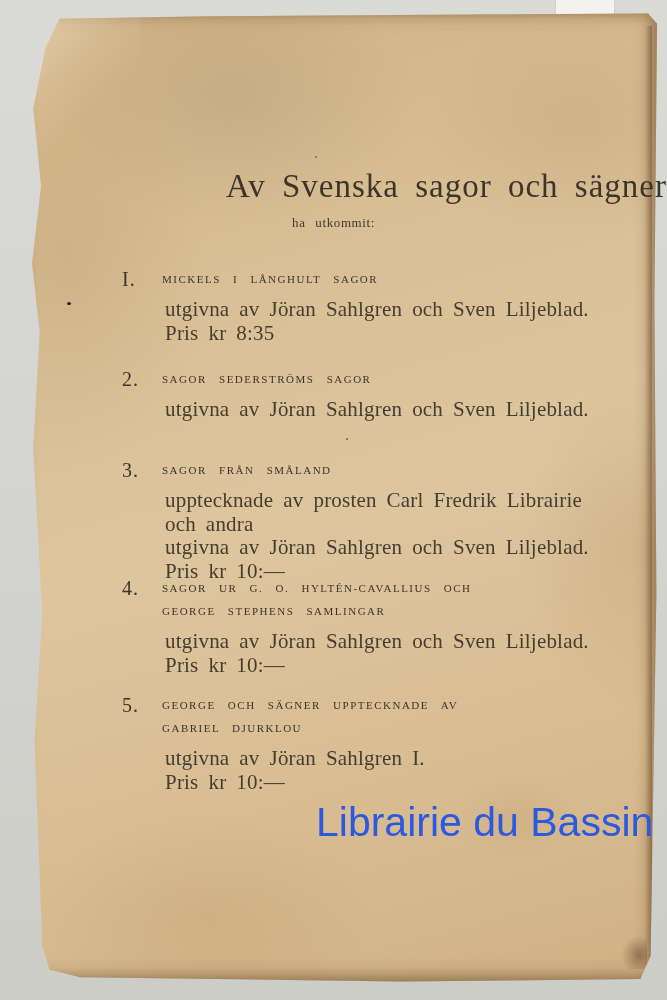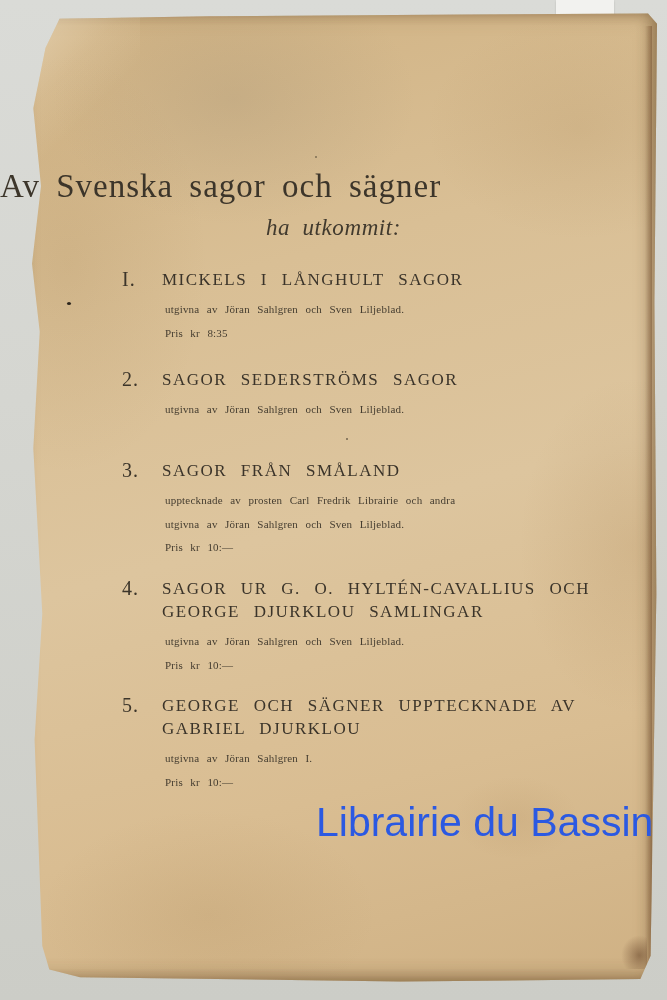"Av Svenska sagor och sägner" .page-title { text-align: left -> right }
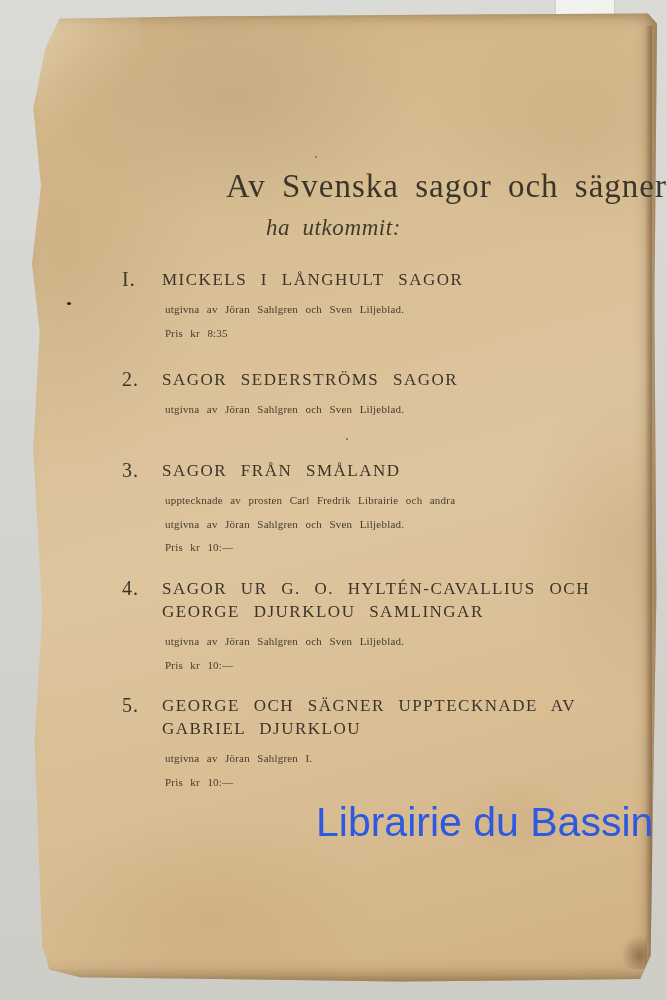"ha utkommit:" .page-subtitle { font-size: 23px -> 13px; font-style: italic -> none }
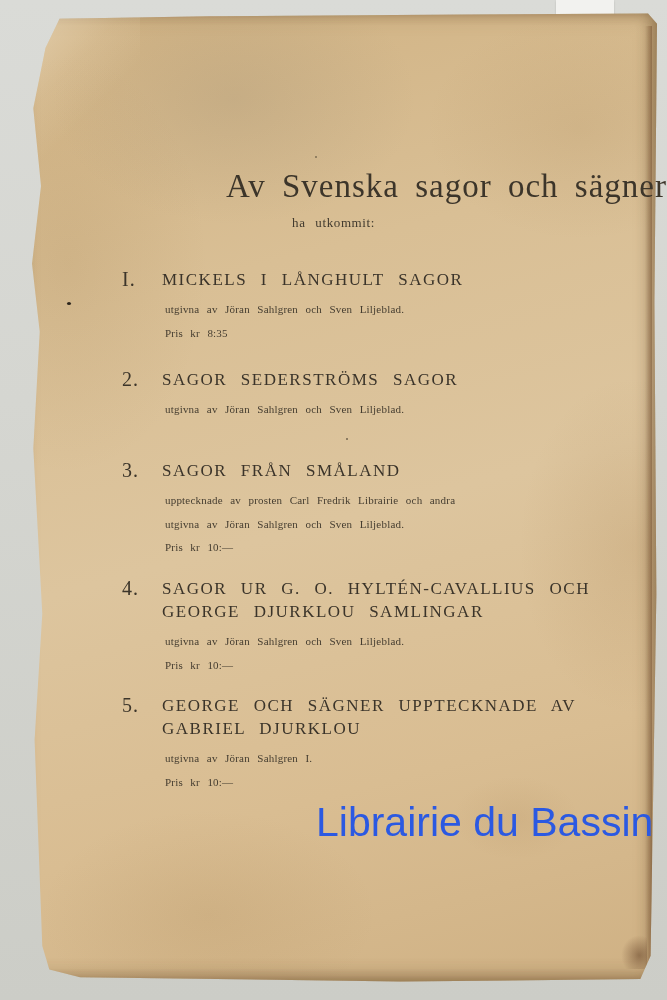"MICKELS I LÅNGHULT SAGOR" .item-title { font-size: 17px -> 11px }
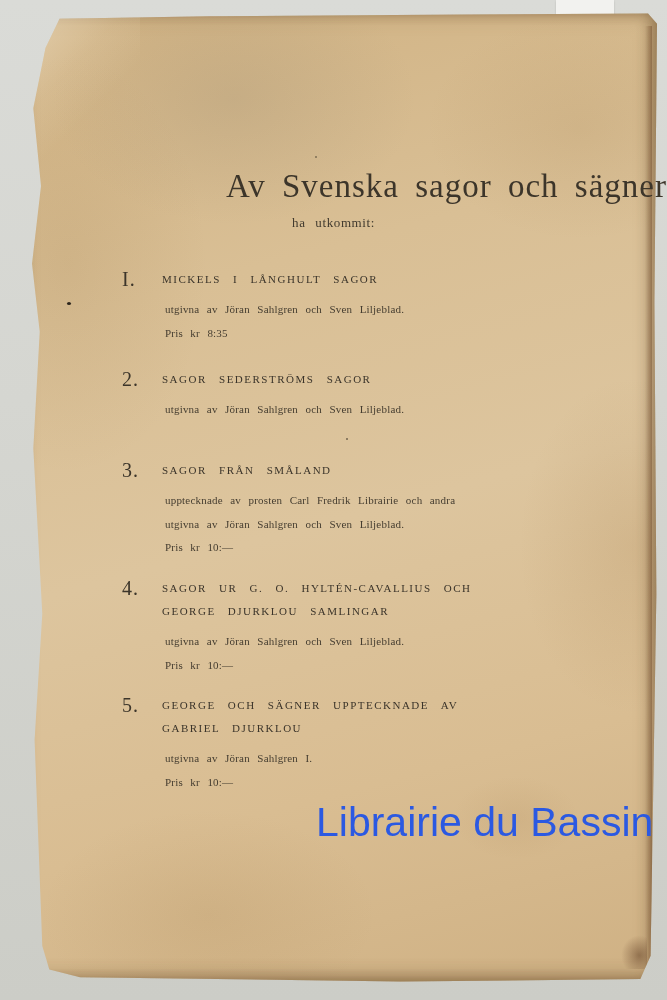"utgivna av Jöran Sahlgren och" .item-details { font-size: 11px -> 21px }
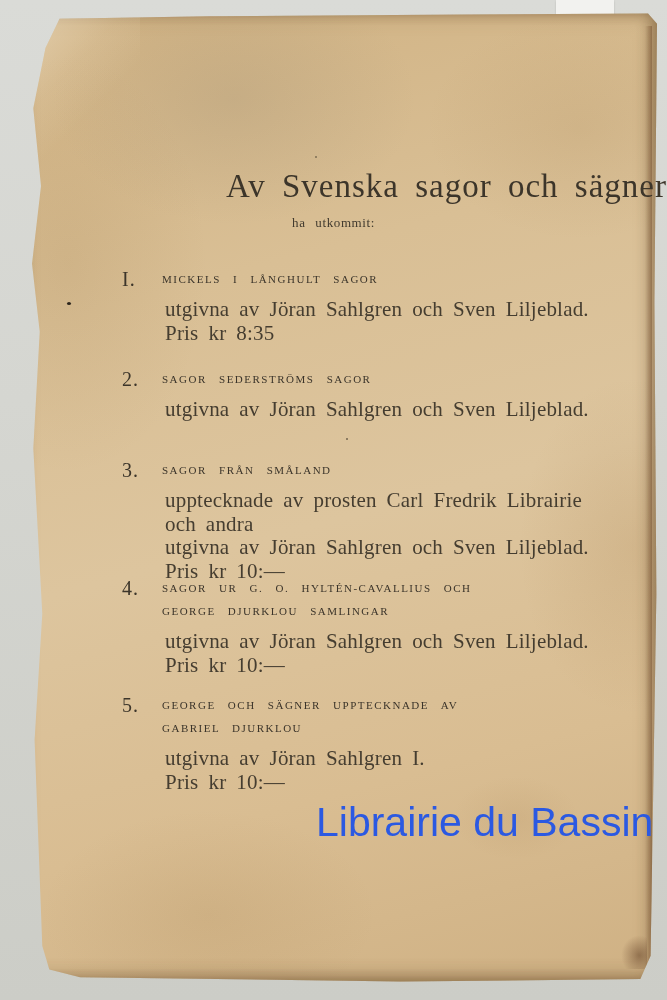"GEORGE DJURKLOU SAMLINGAR" div { text: DJURKLOU -> STEPHENS }
